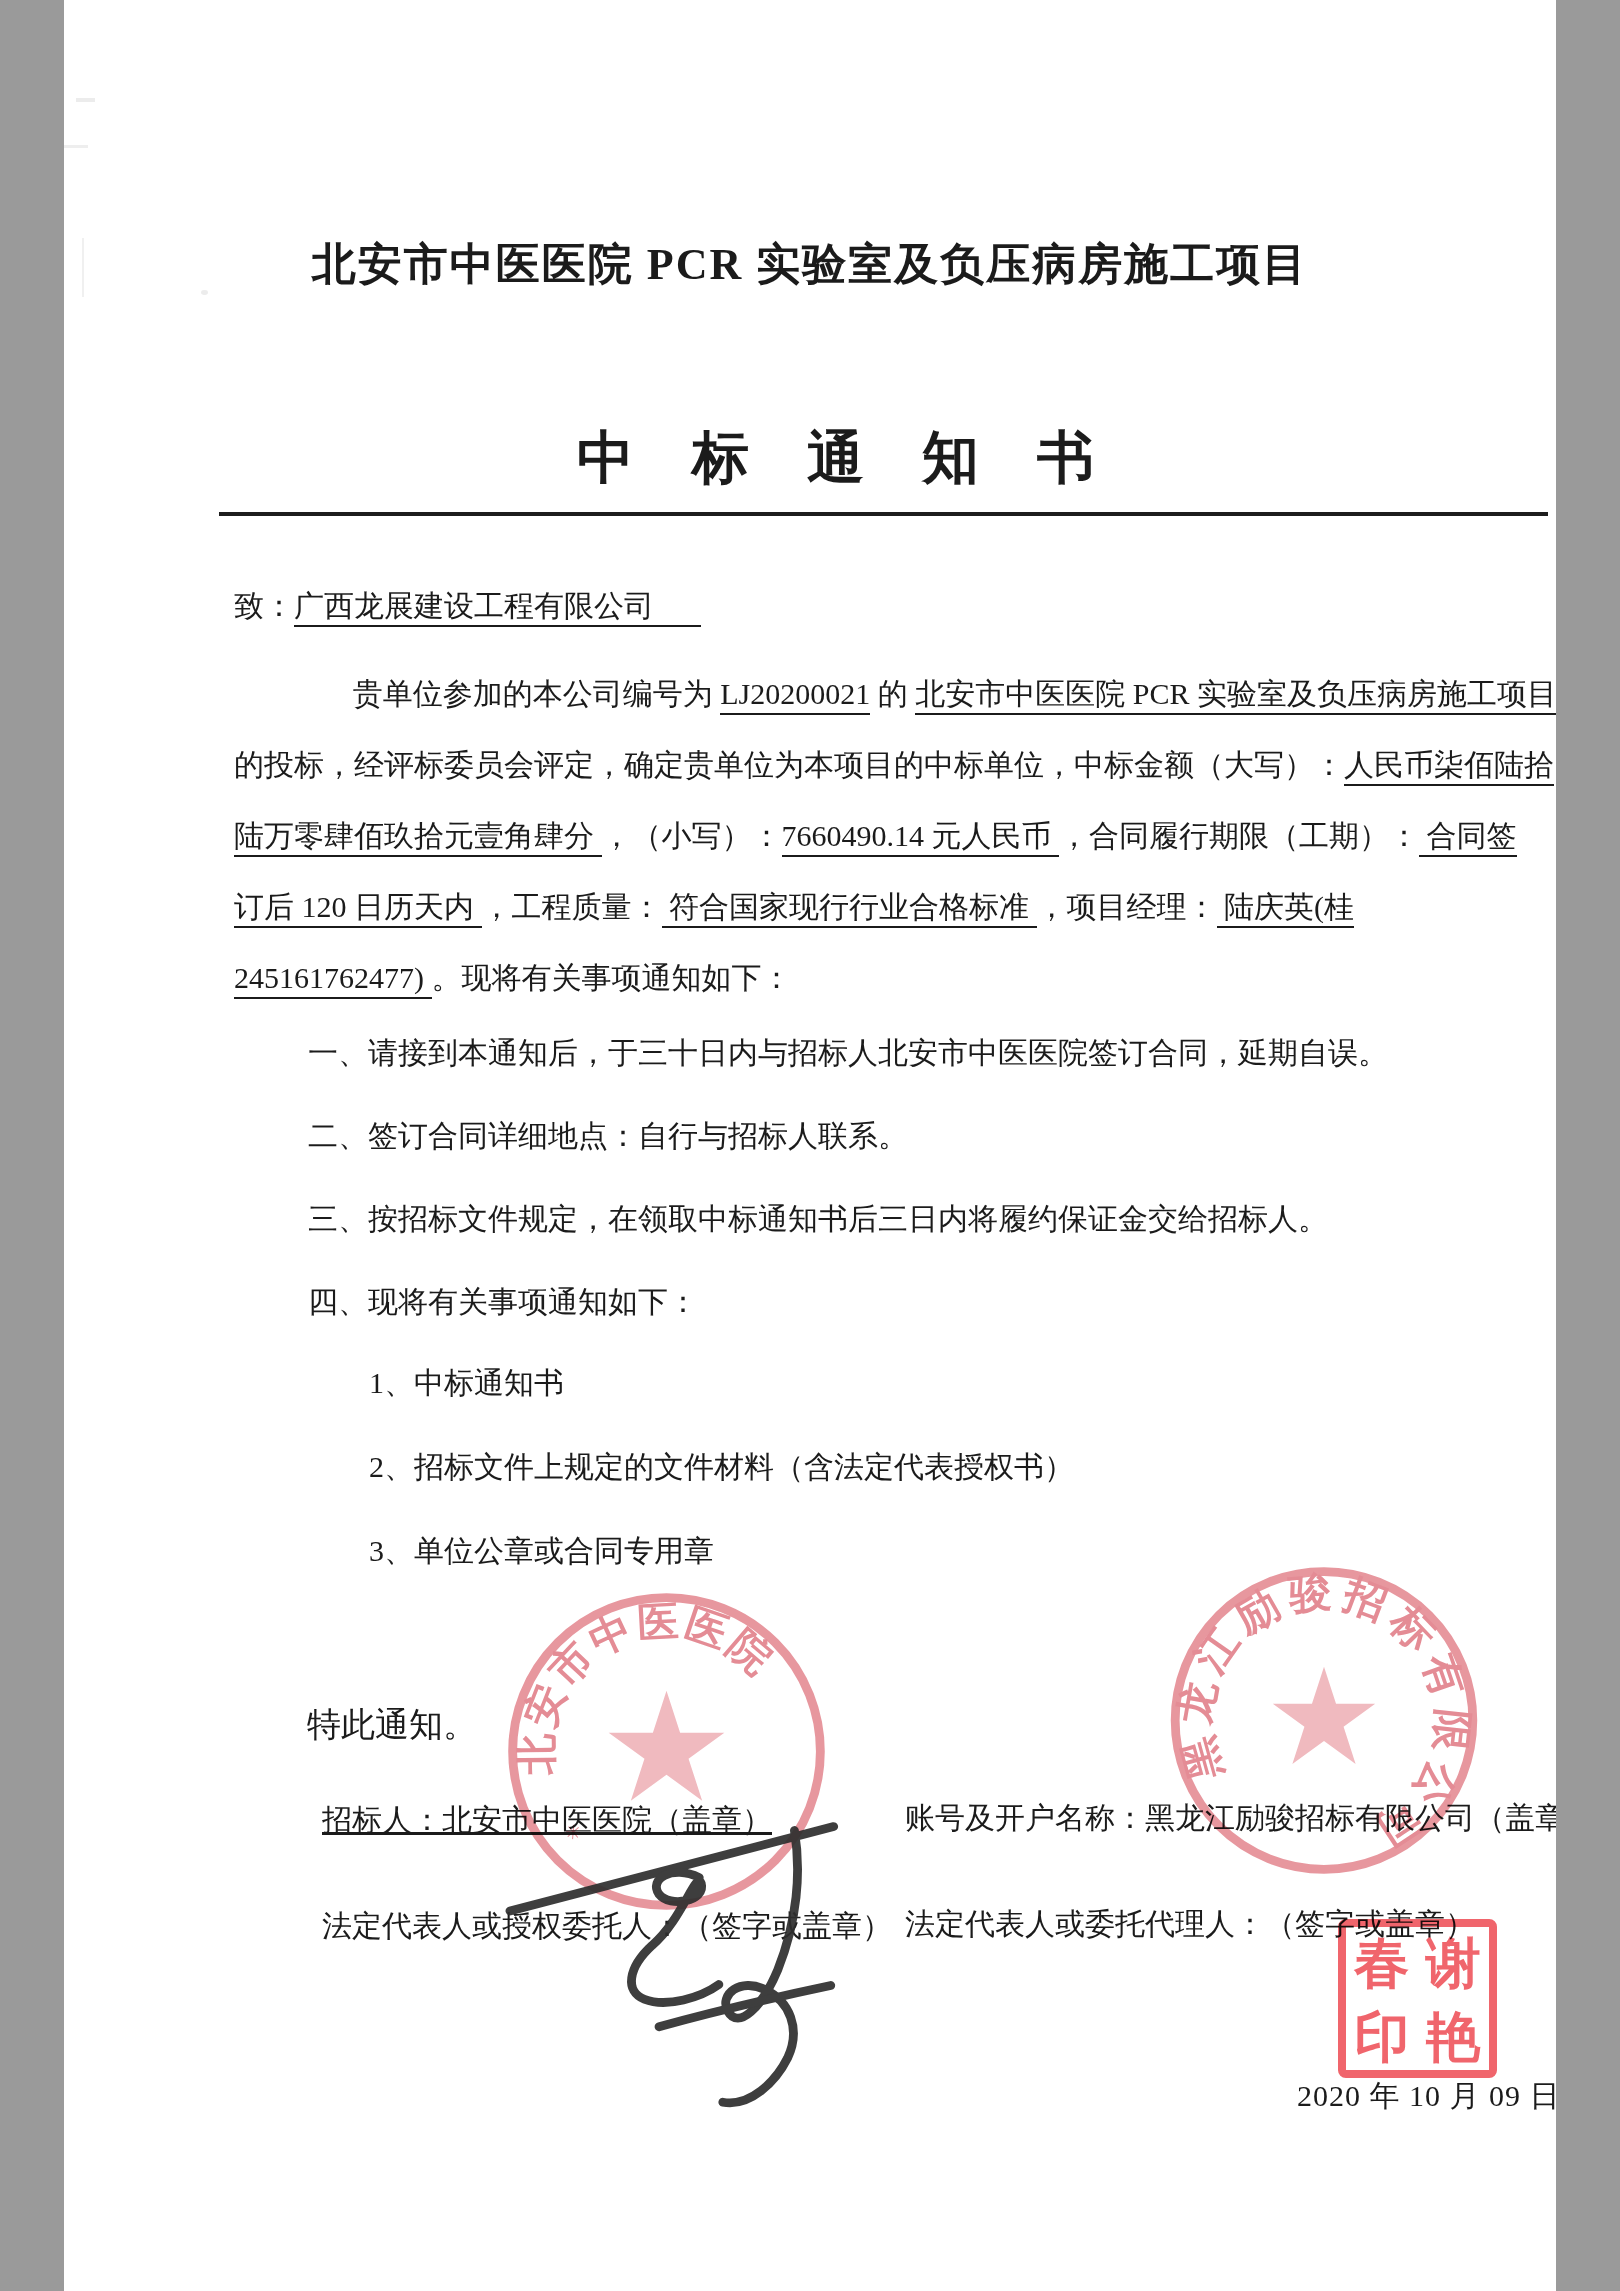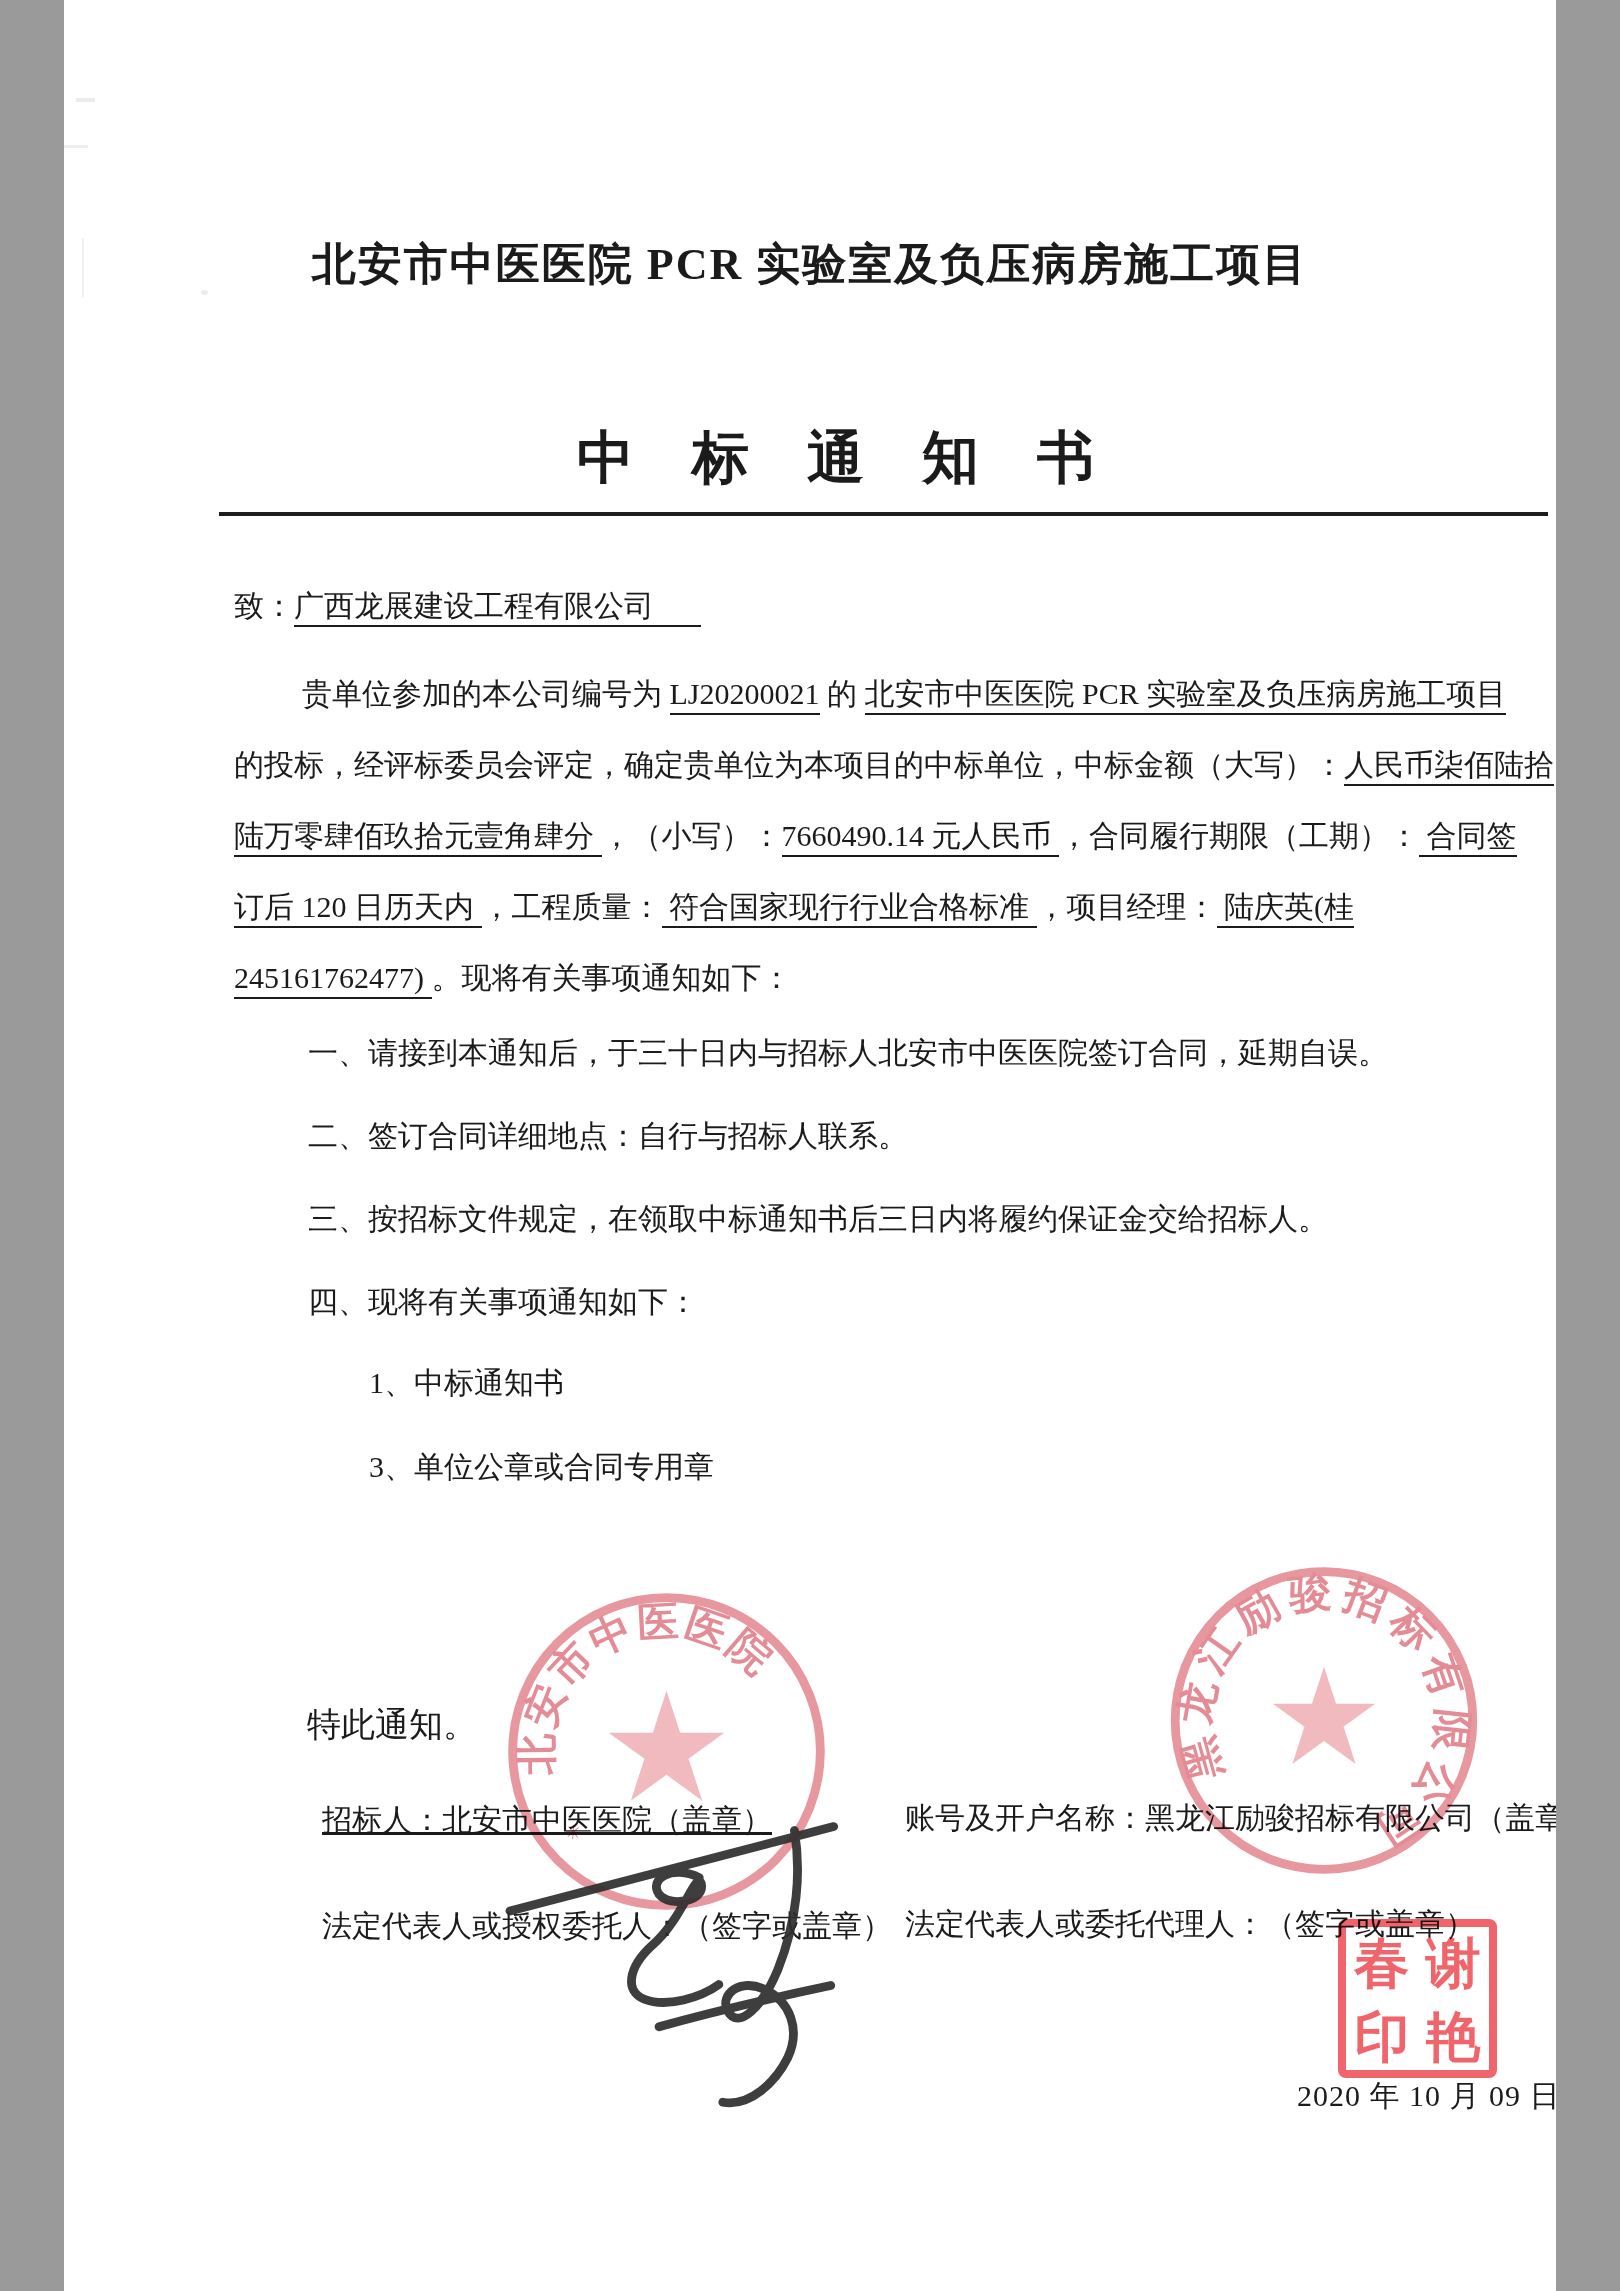"贵单位参加的本公司编号为 LJ20200021 的 北安市中医医院 PCR" .body-line:first-child { text-align: none -> right }
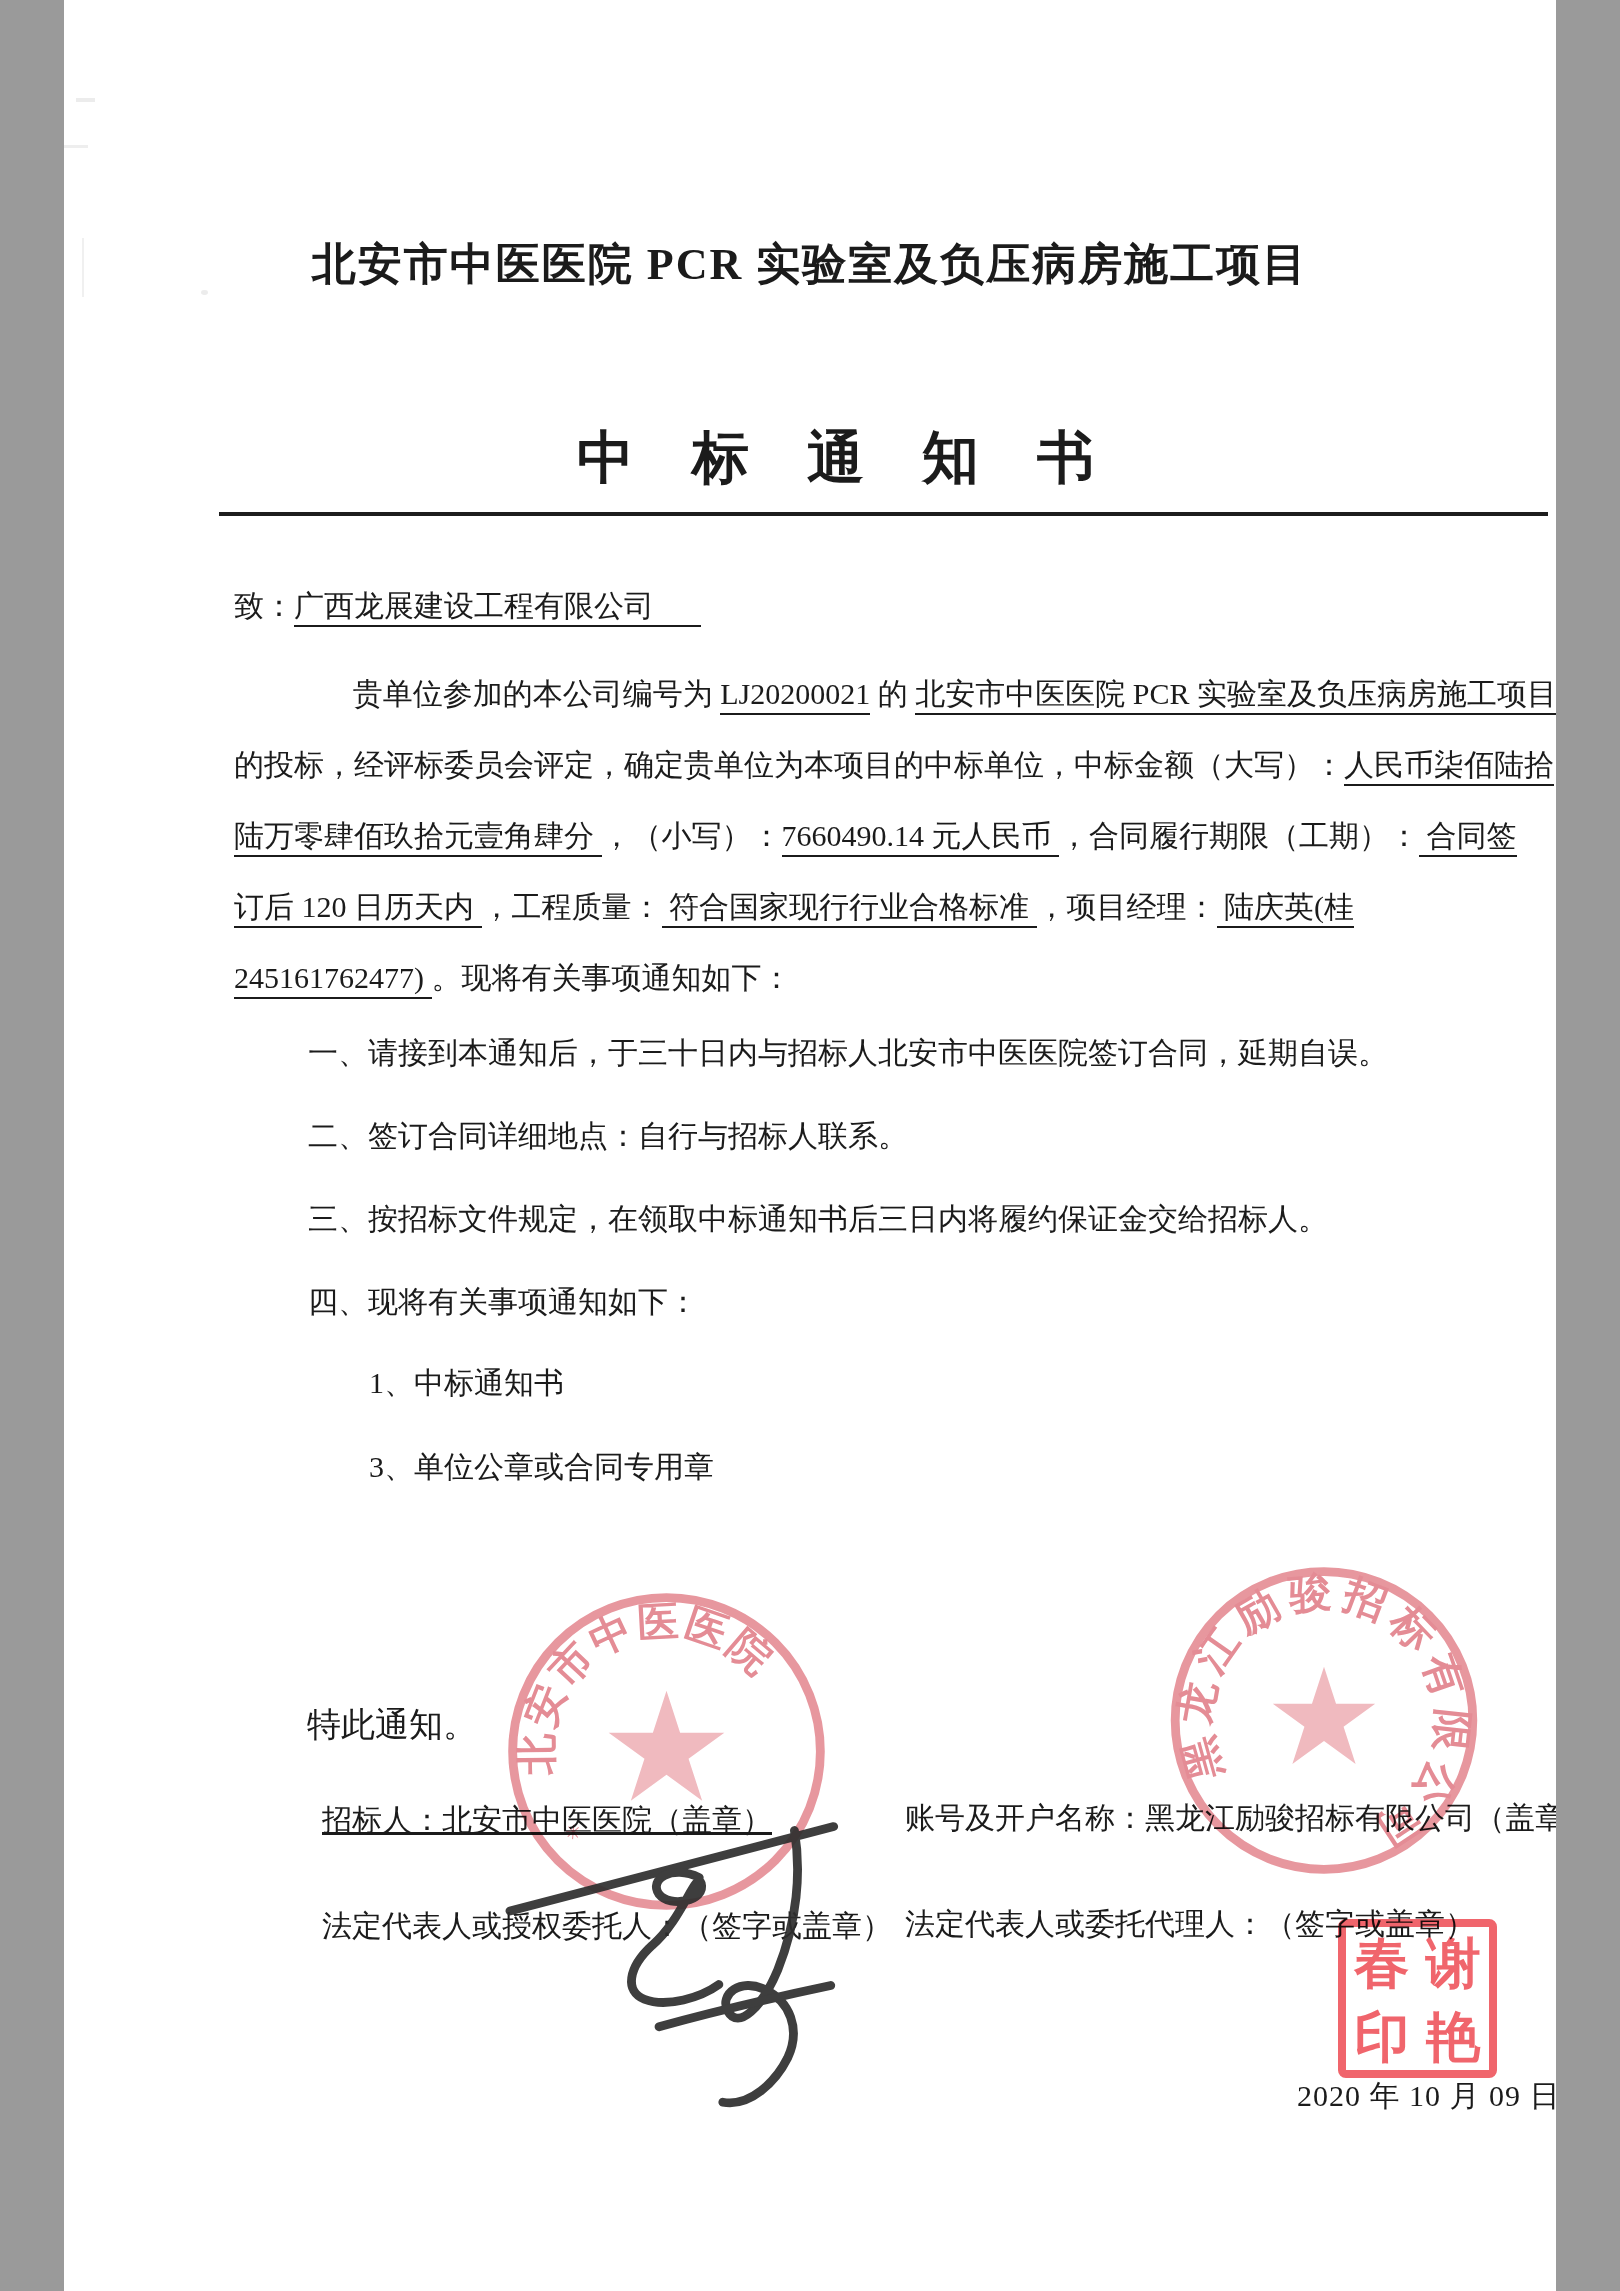"2、招标文件上规定的文件材料（含法定代表授权书）" div.cert-line { html: none -> <div>2、招标文件上规定的文件材料（含法定代表授权书）</div> }
